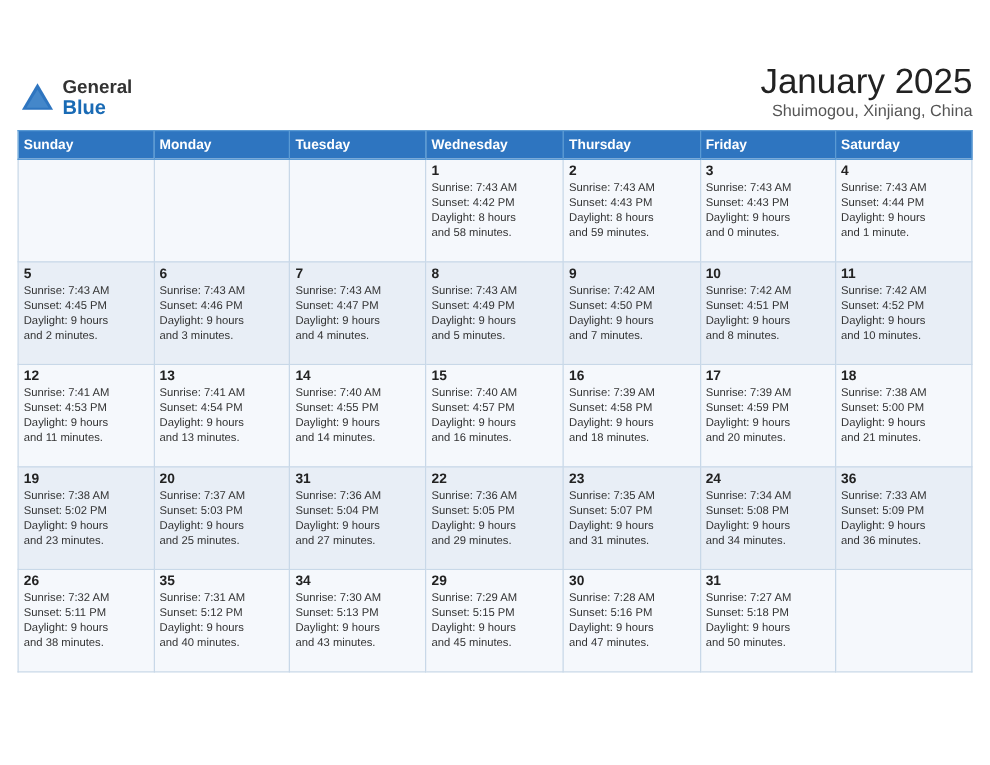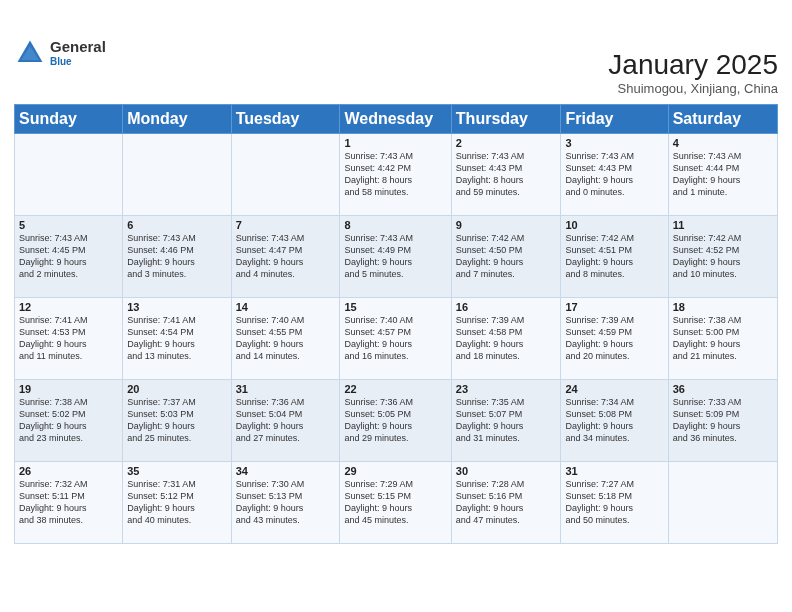"General" .header { align-items: center -> flex-end }
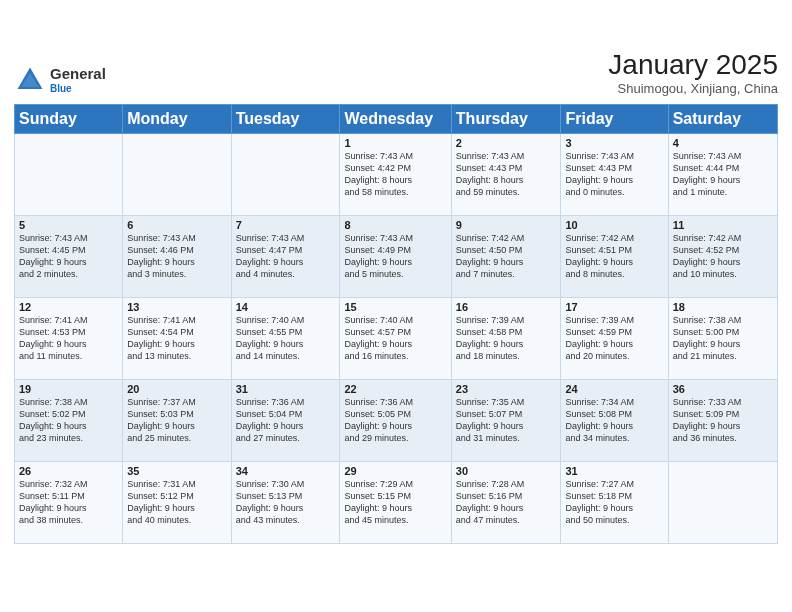"Blue" .logo-blue { font-size: 10px -> 16px }
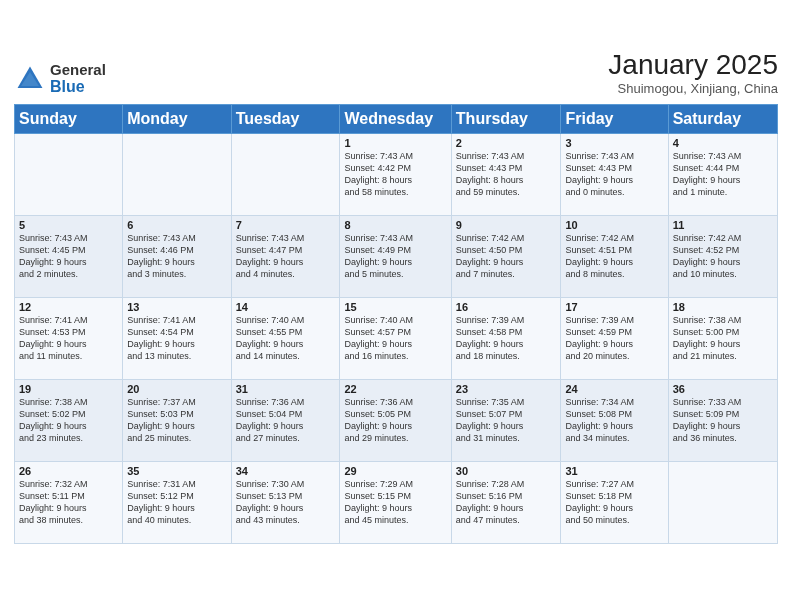"Sunday" .calendar thead tr th { font-size: 16px -> 11px }
